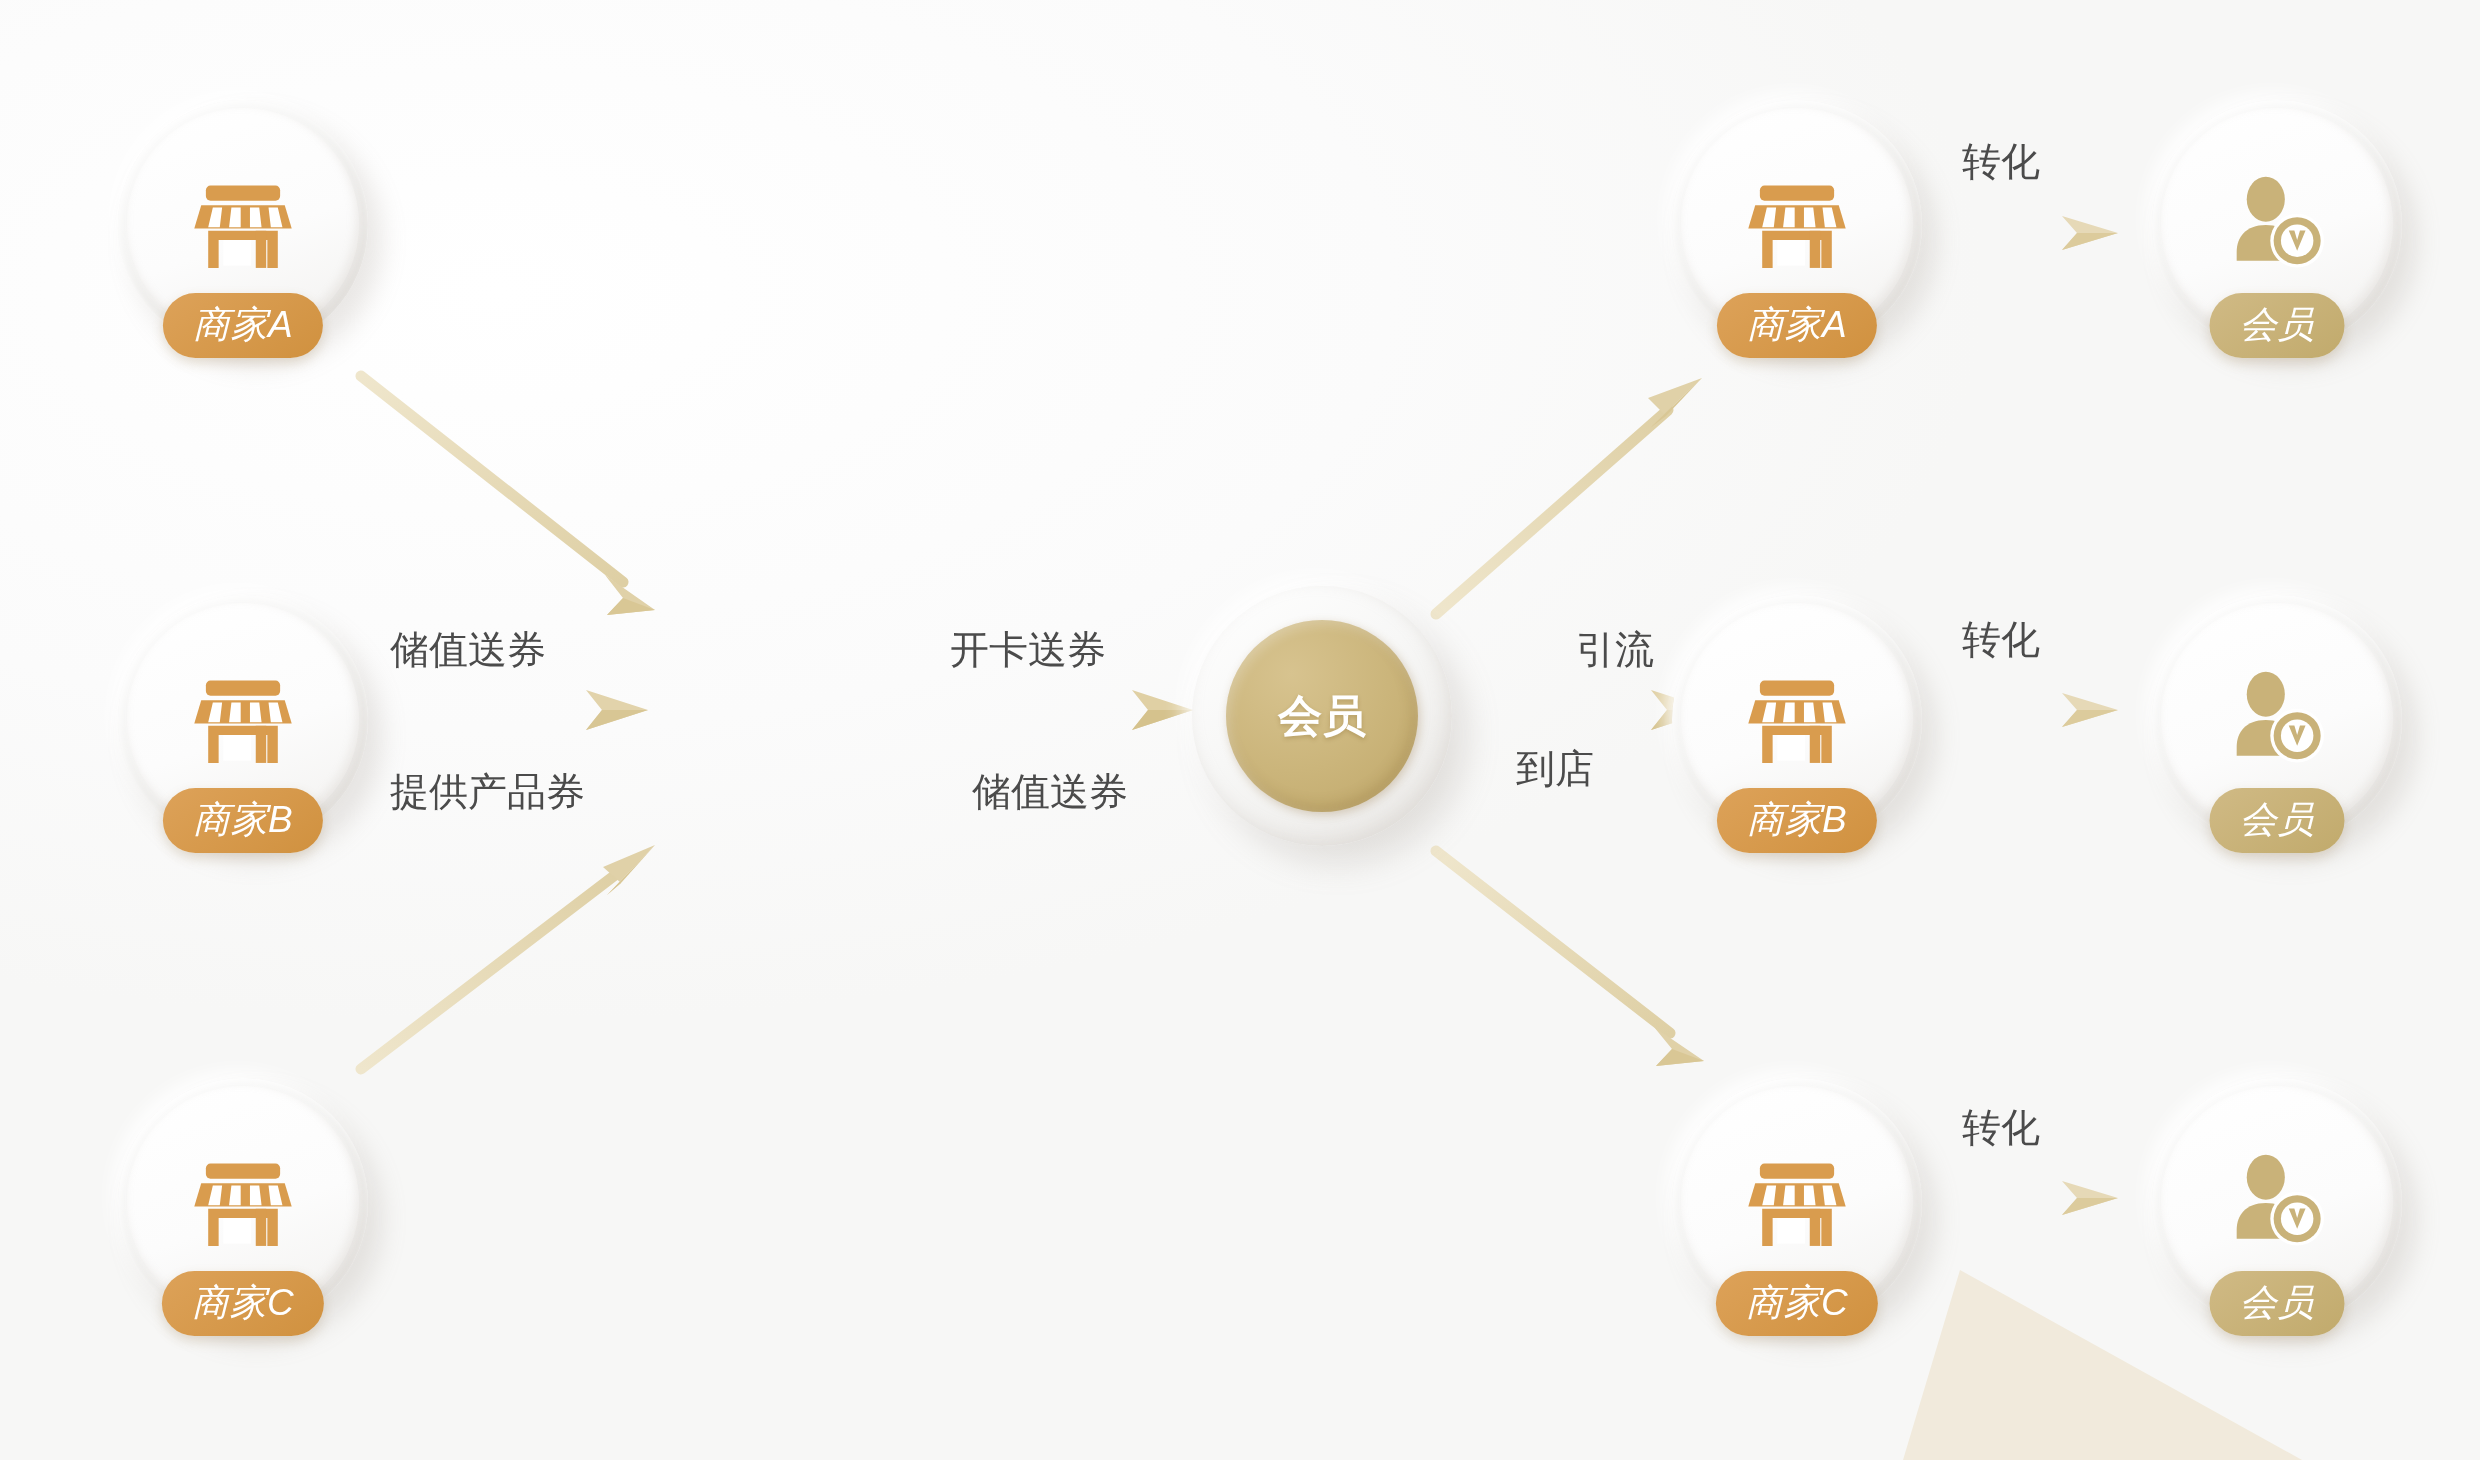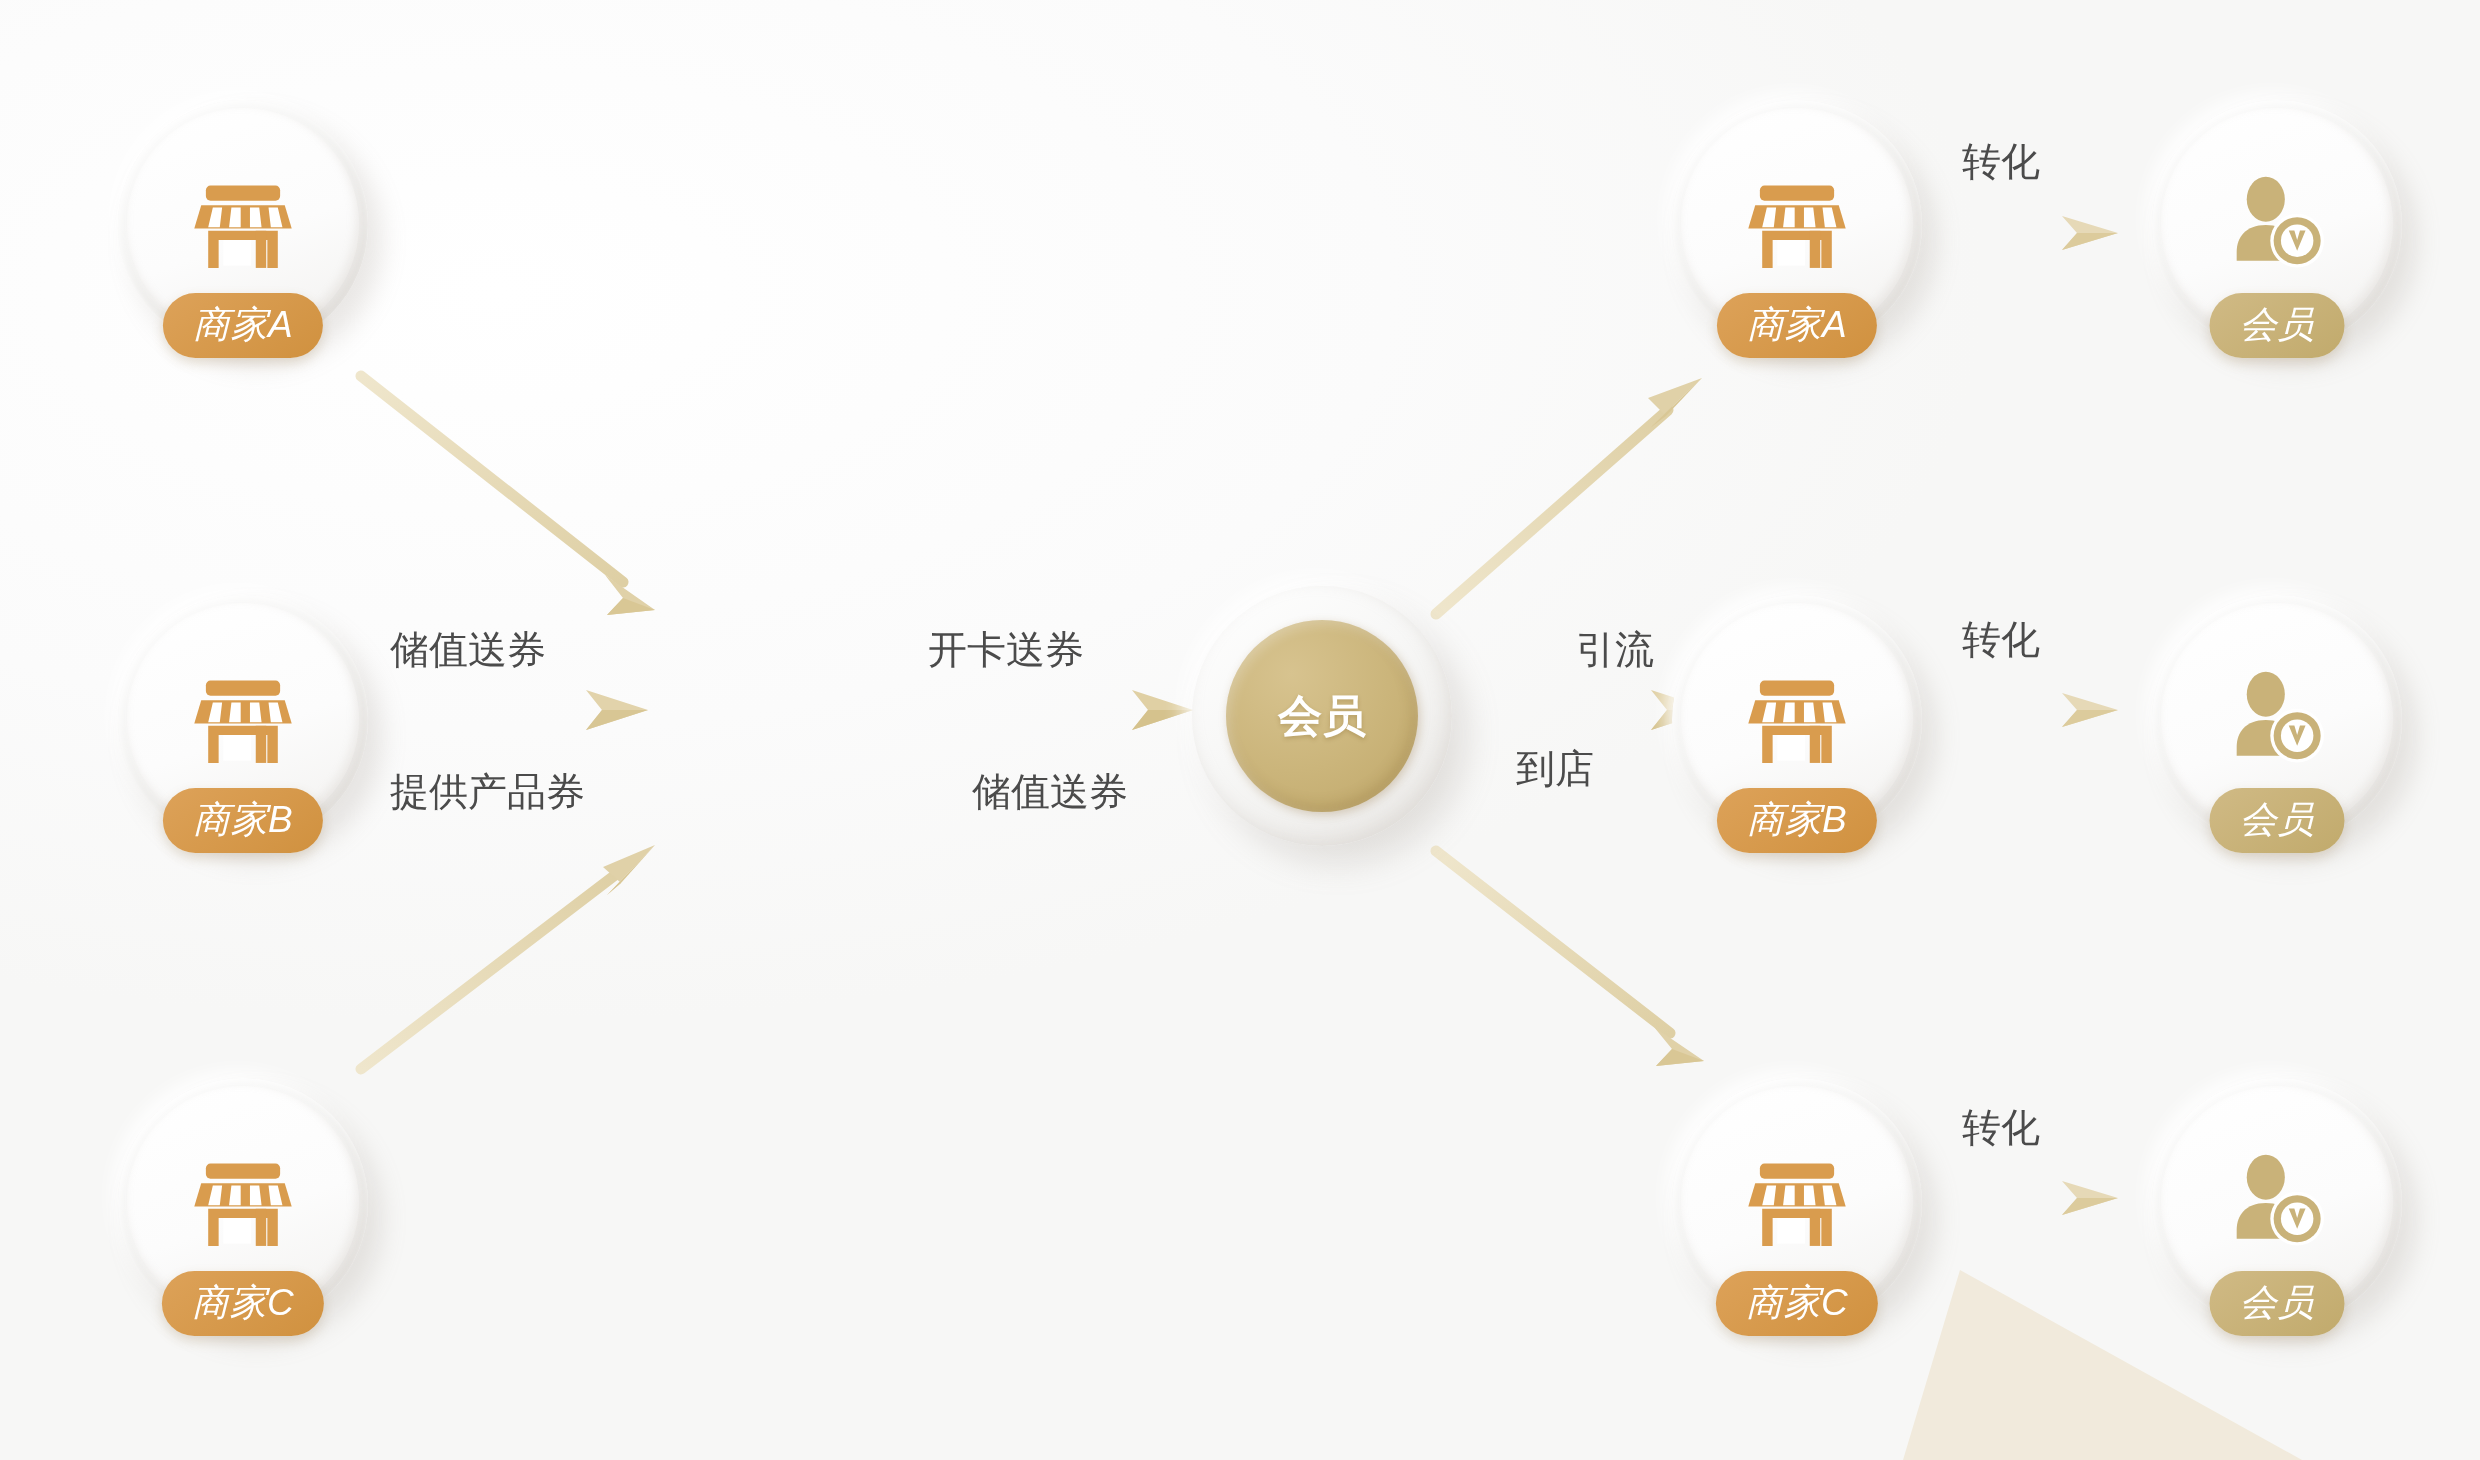"开卡送券" div.elabel { left: 928px -> 950px }
